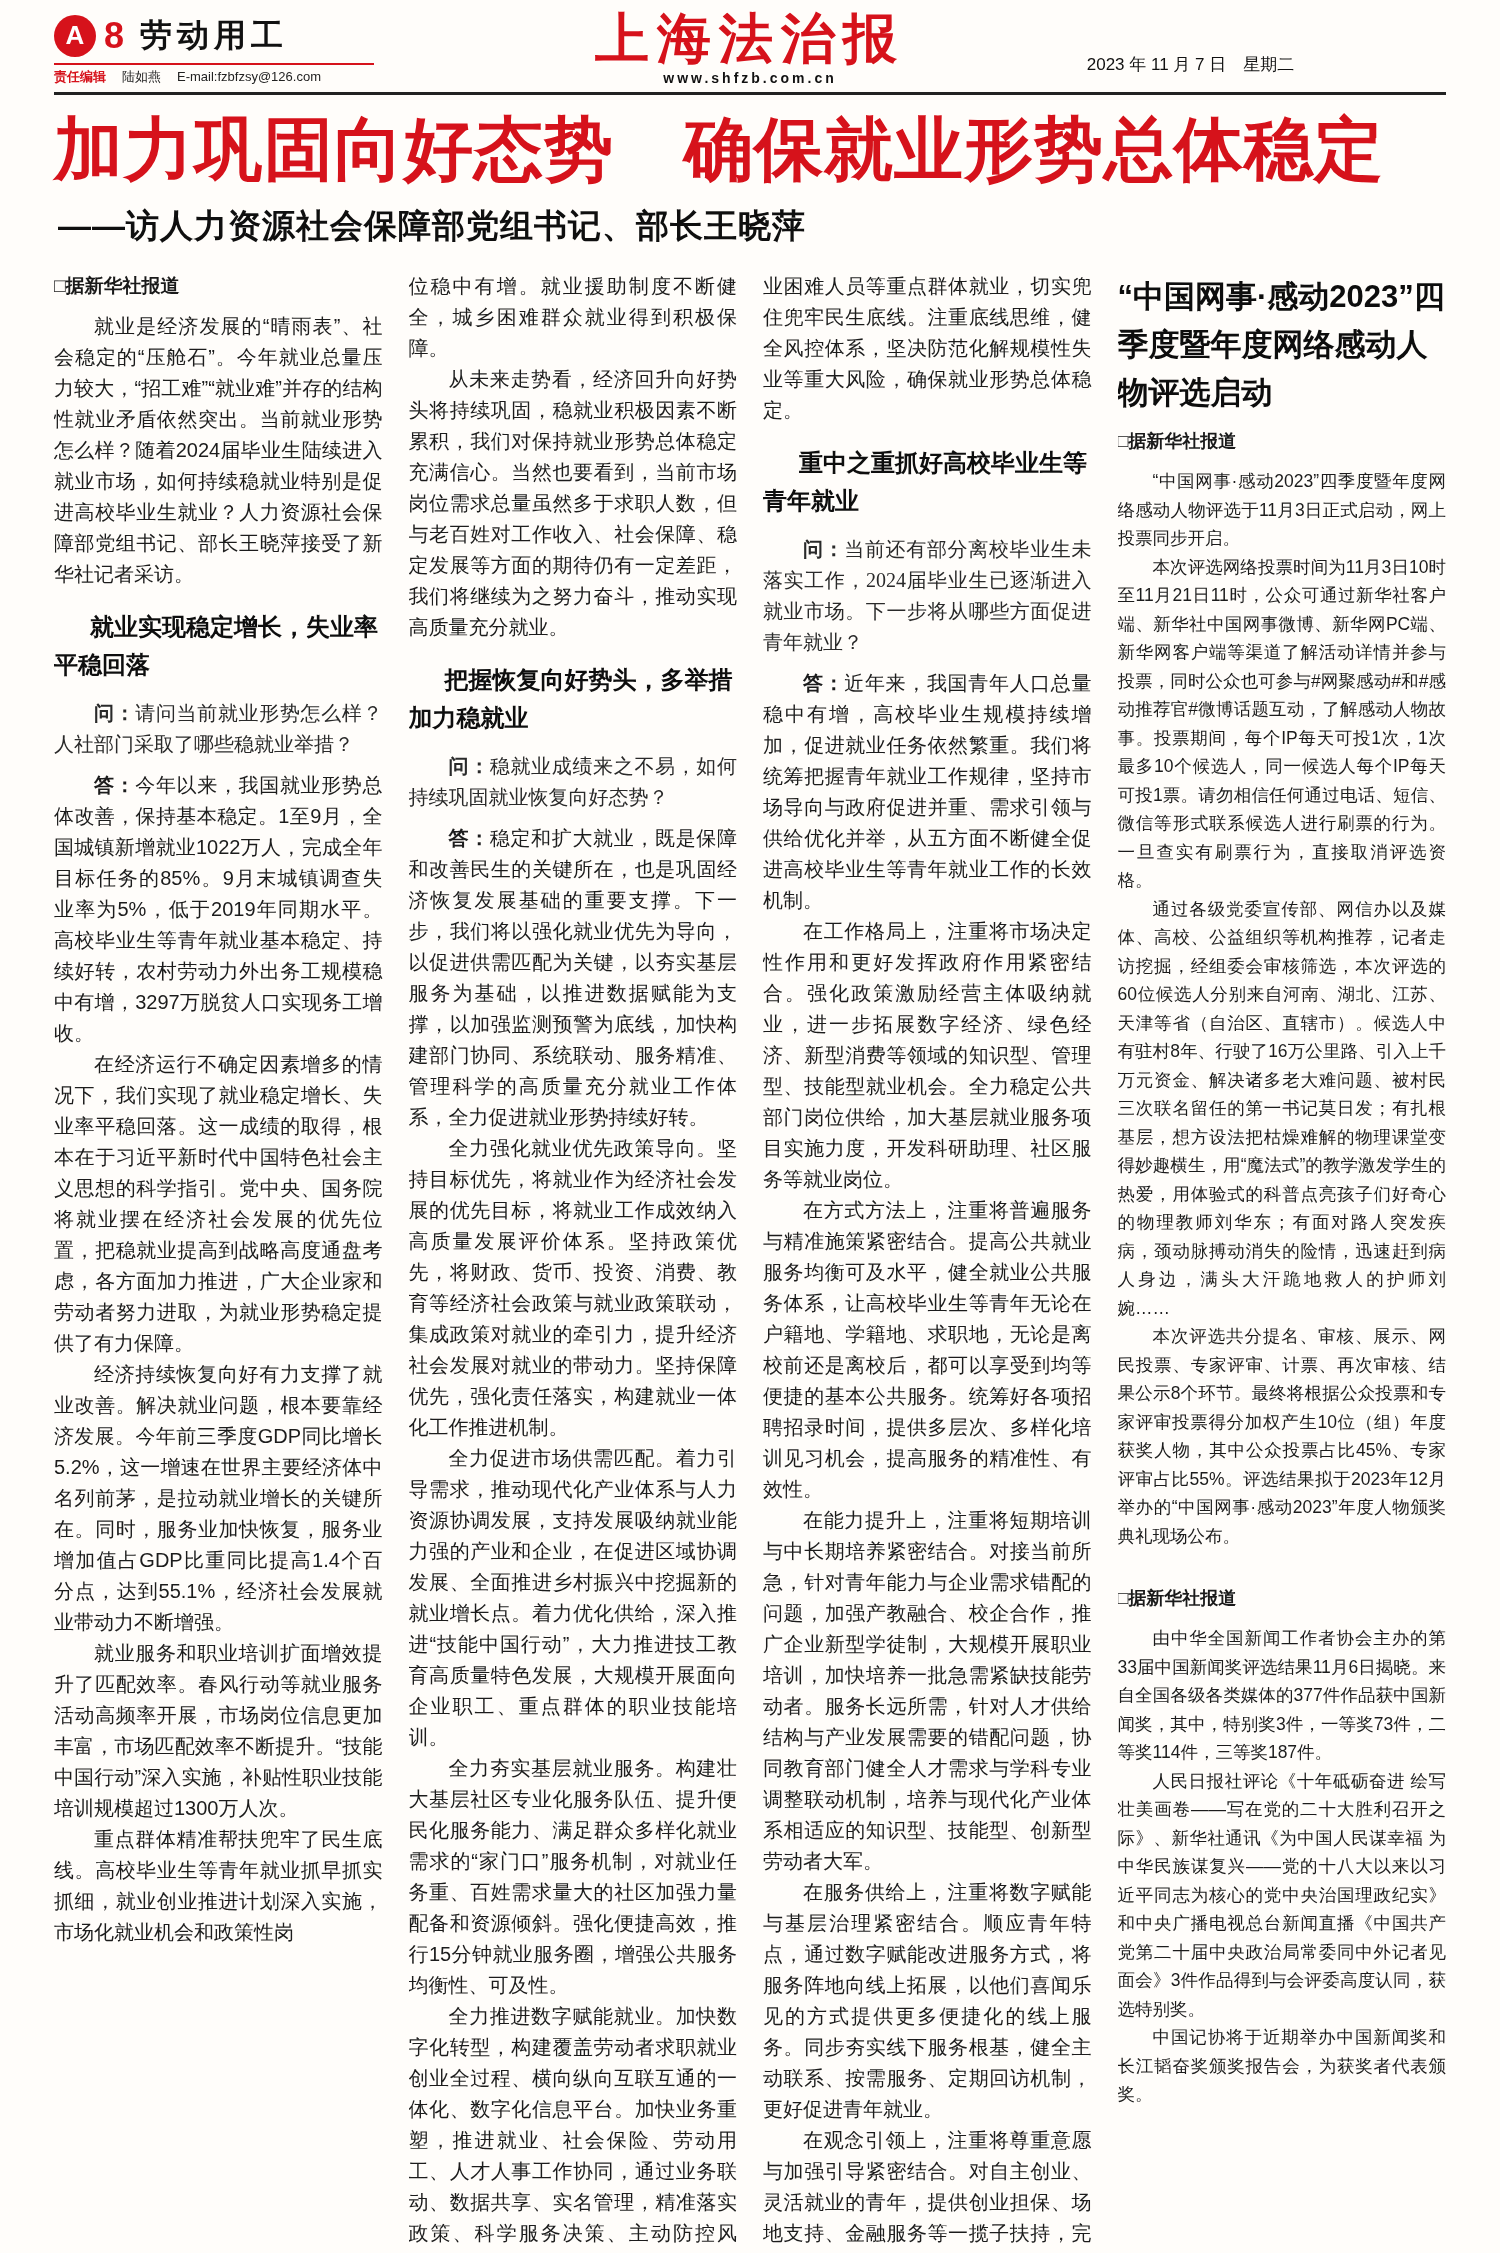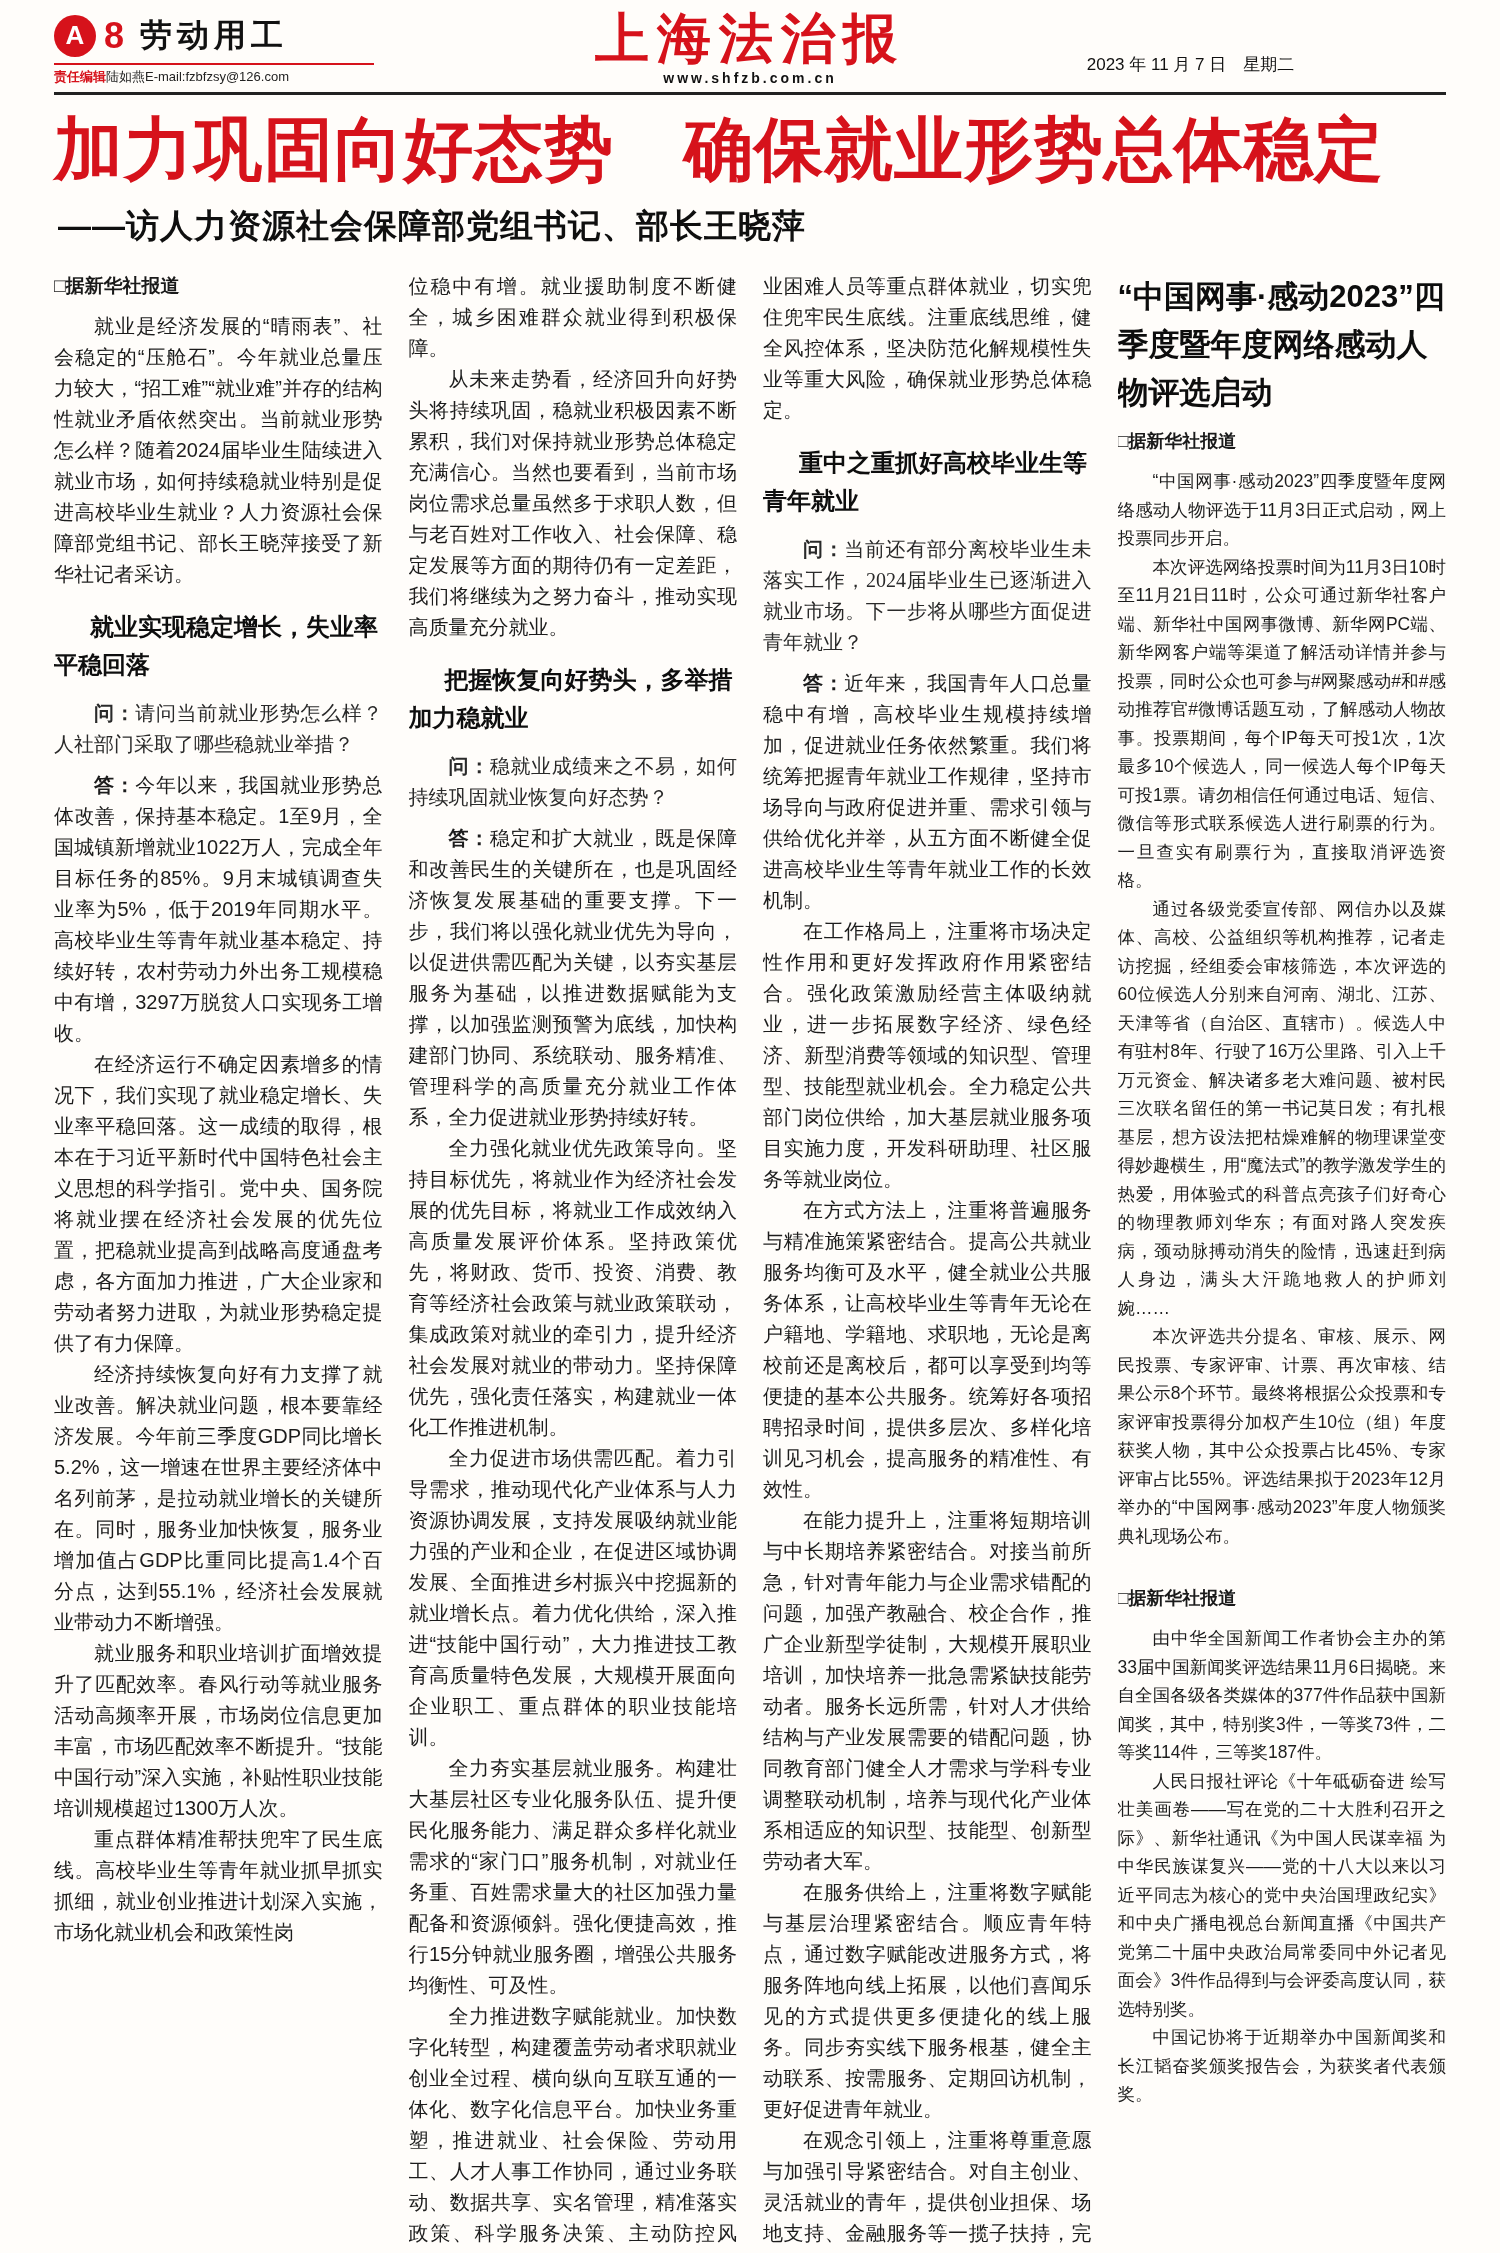"责任编辑" .editor-row { gap: none -> 16px }
